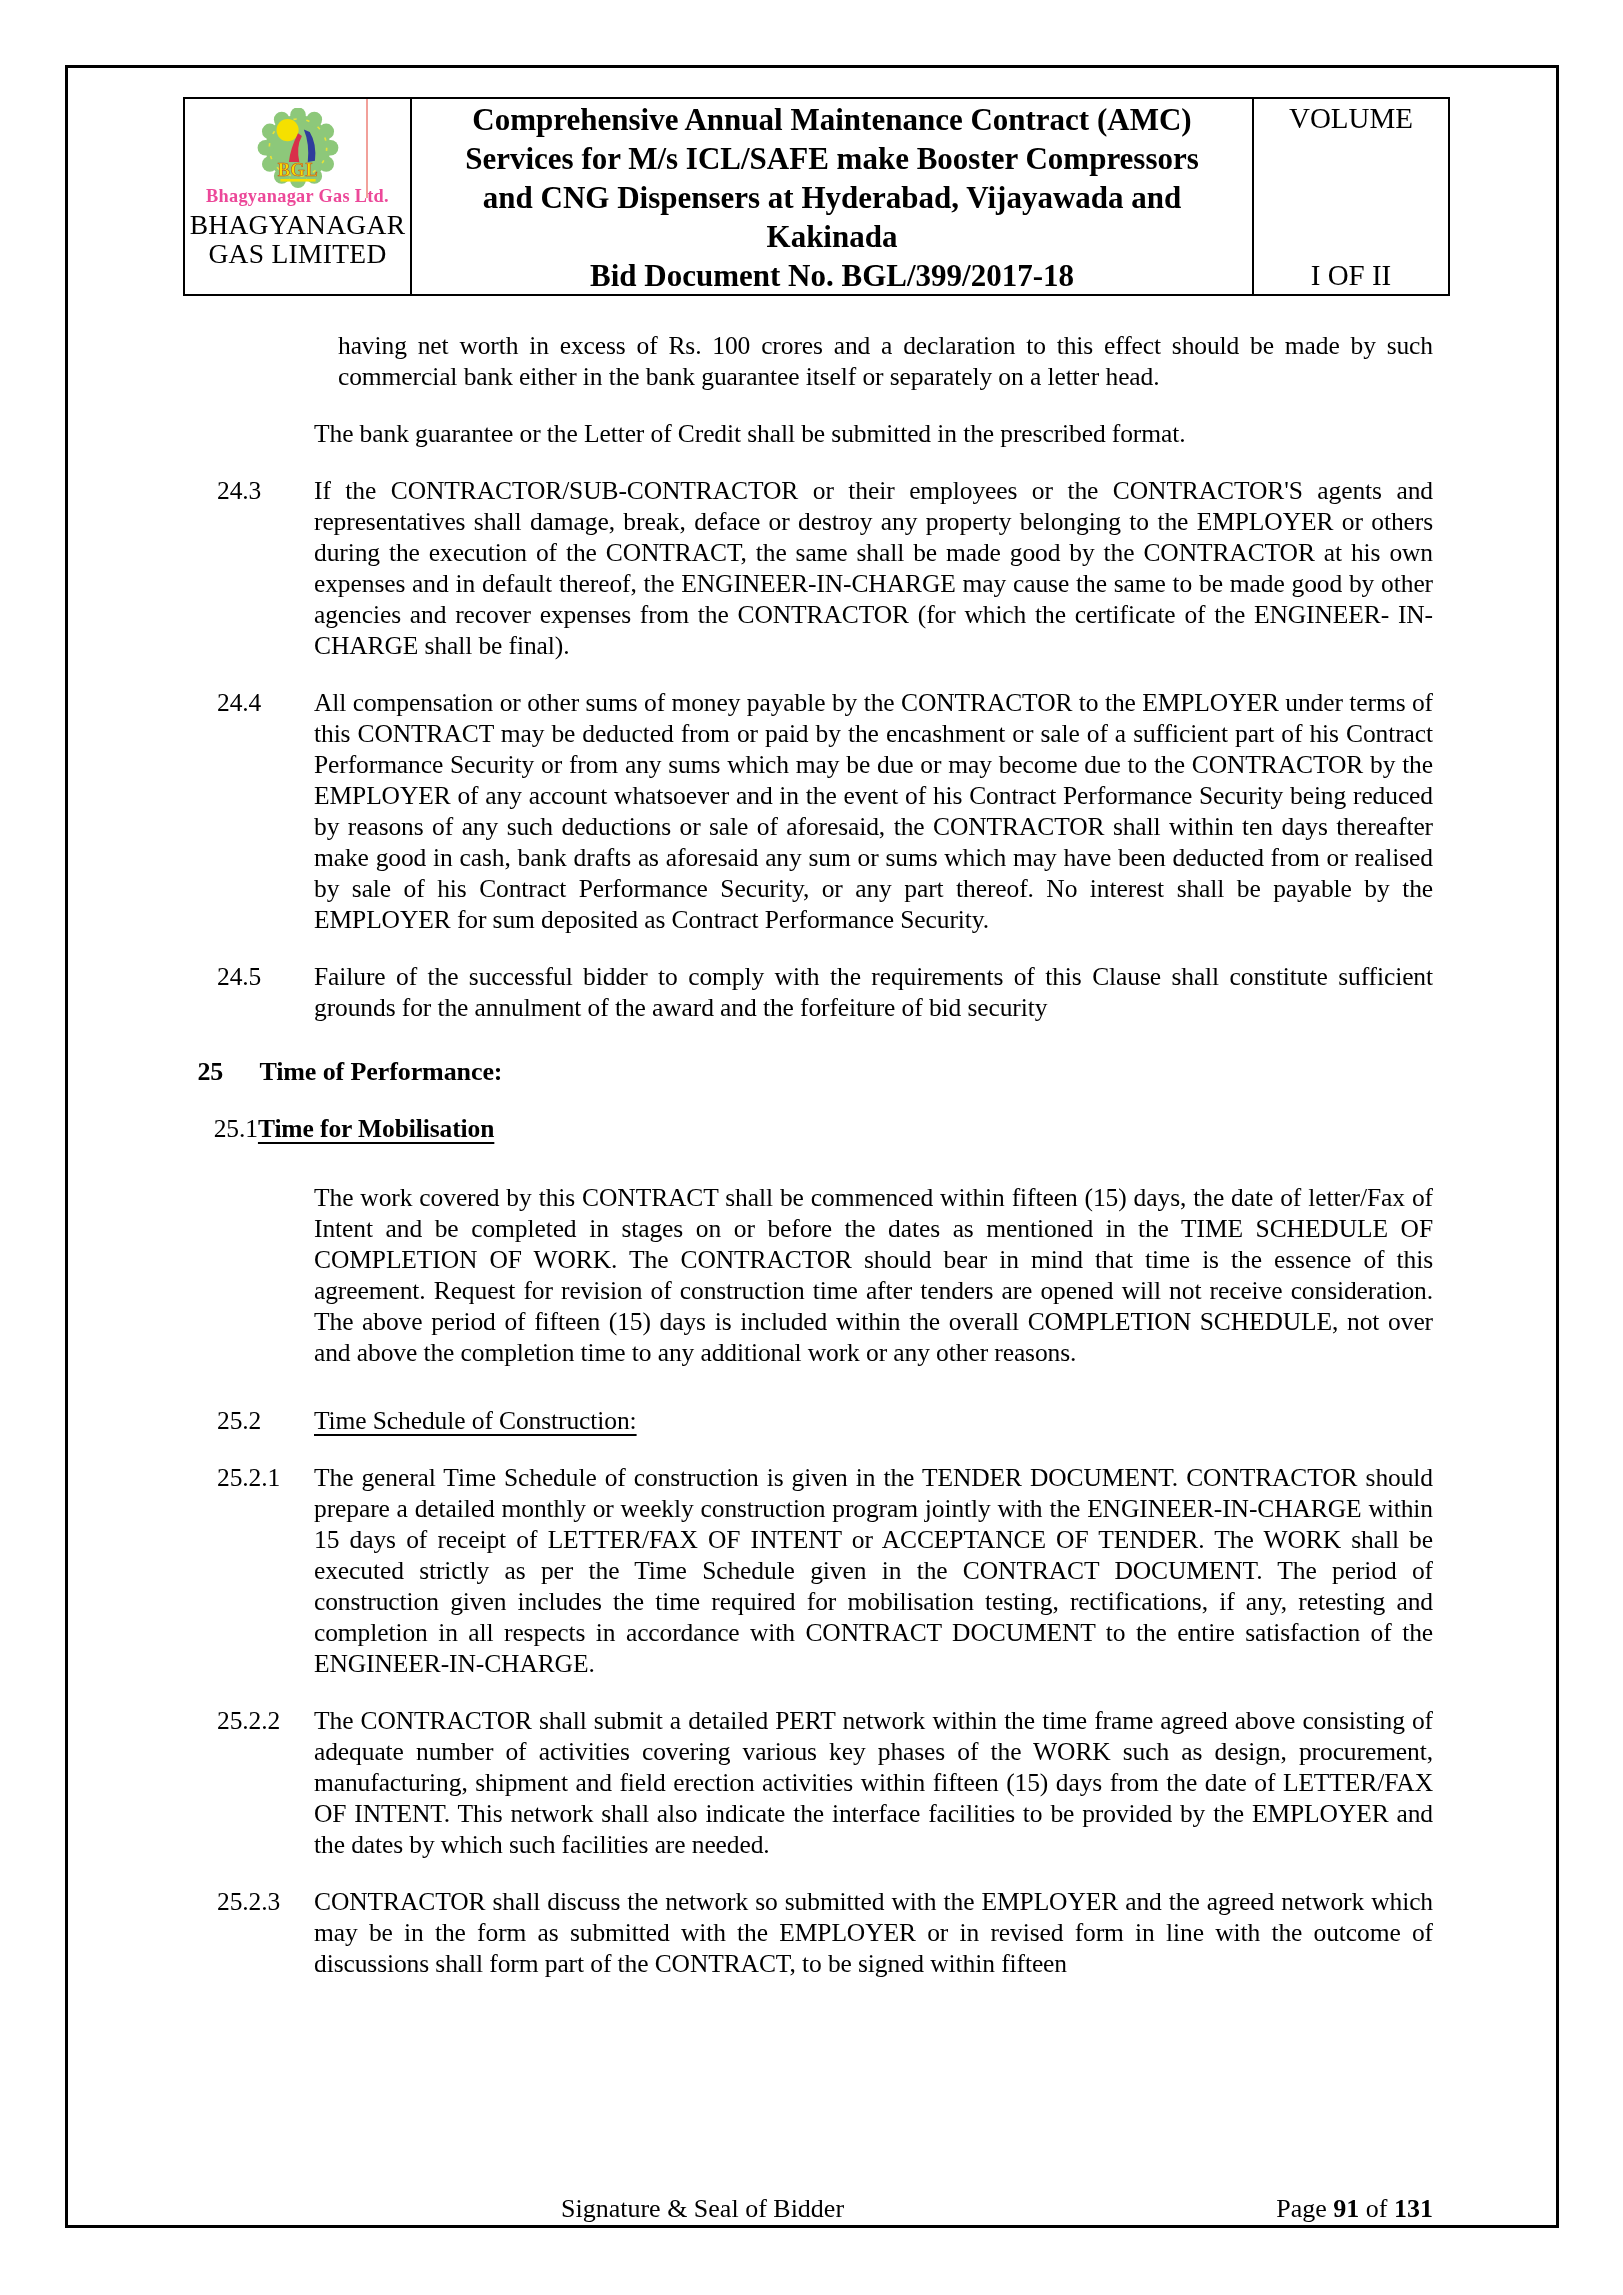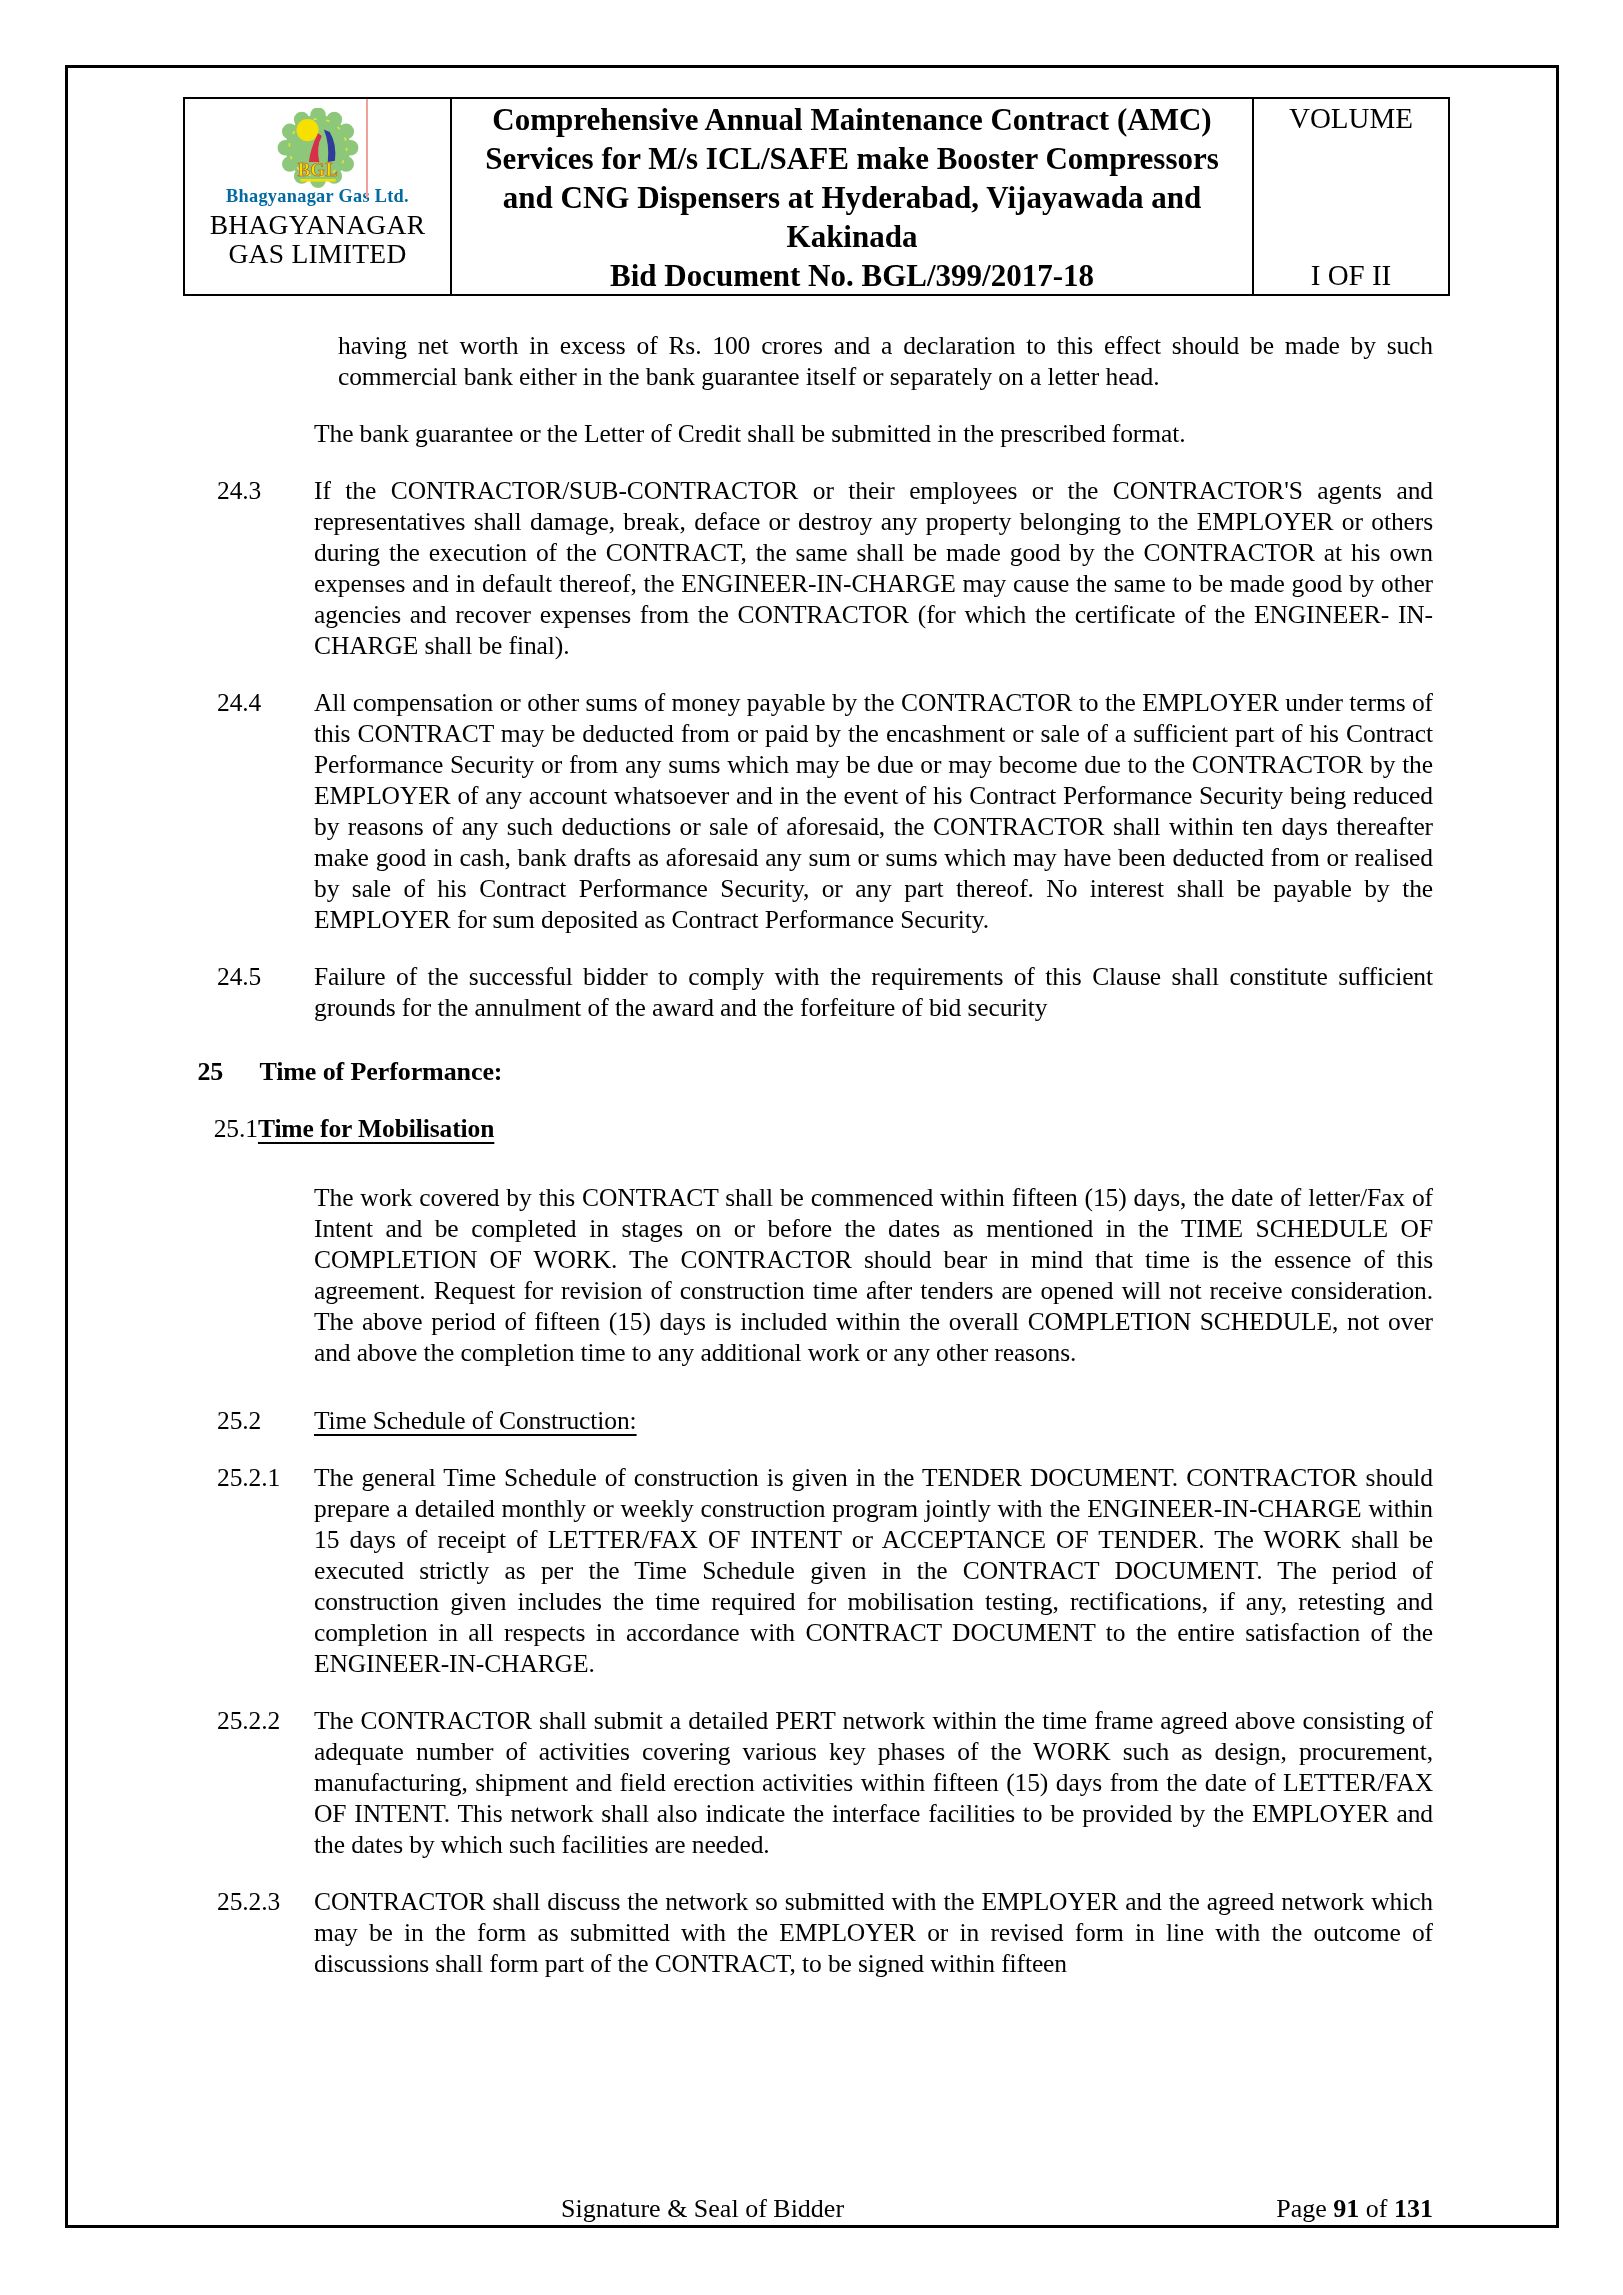"BGL" .logo-cell { width: 267px -> 227px }
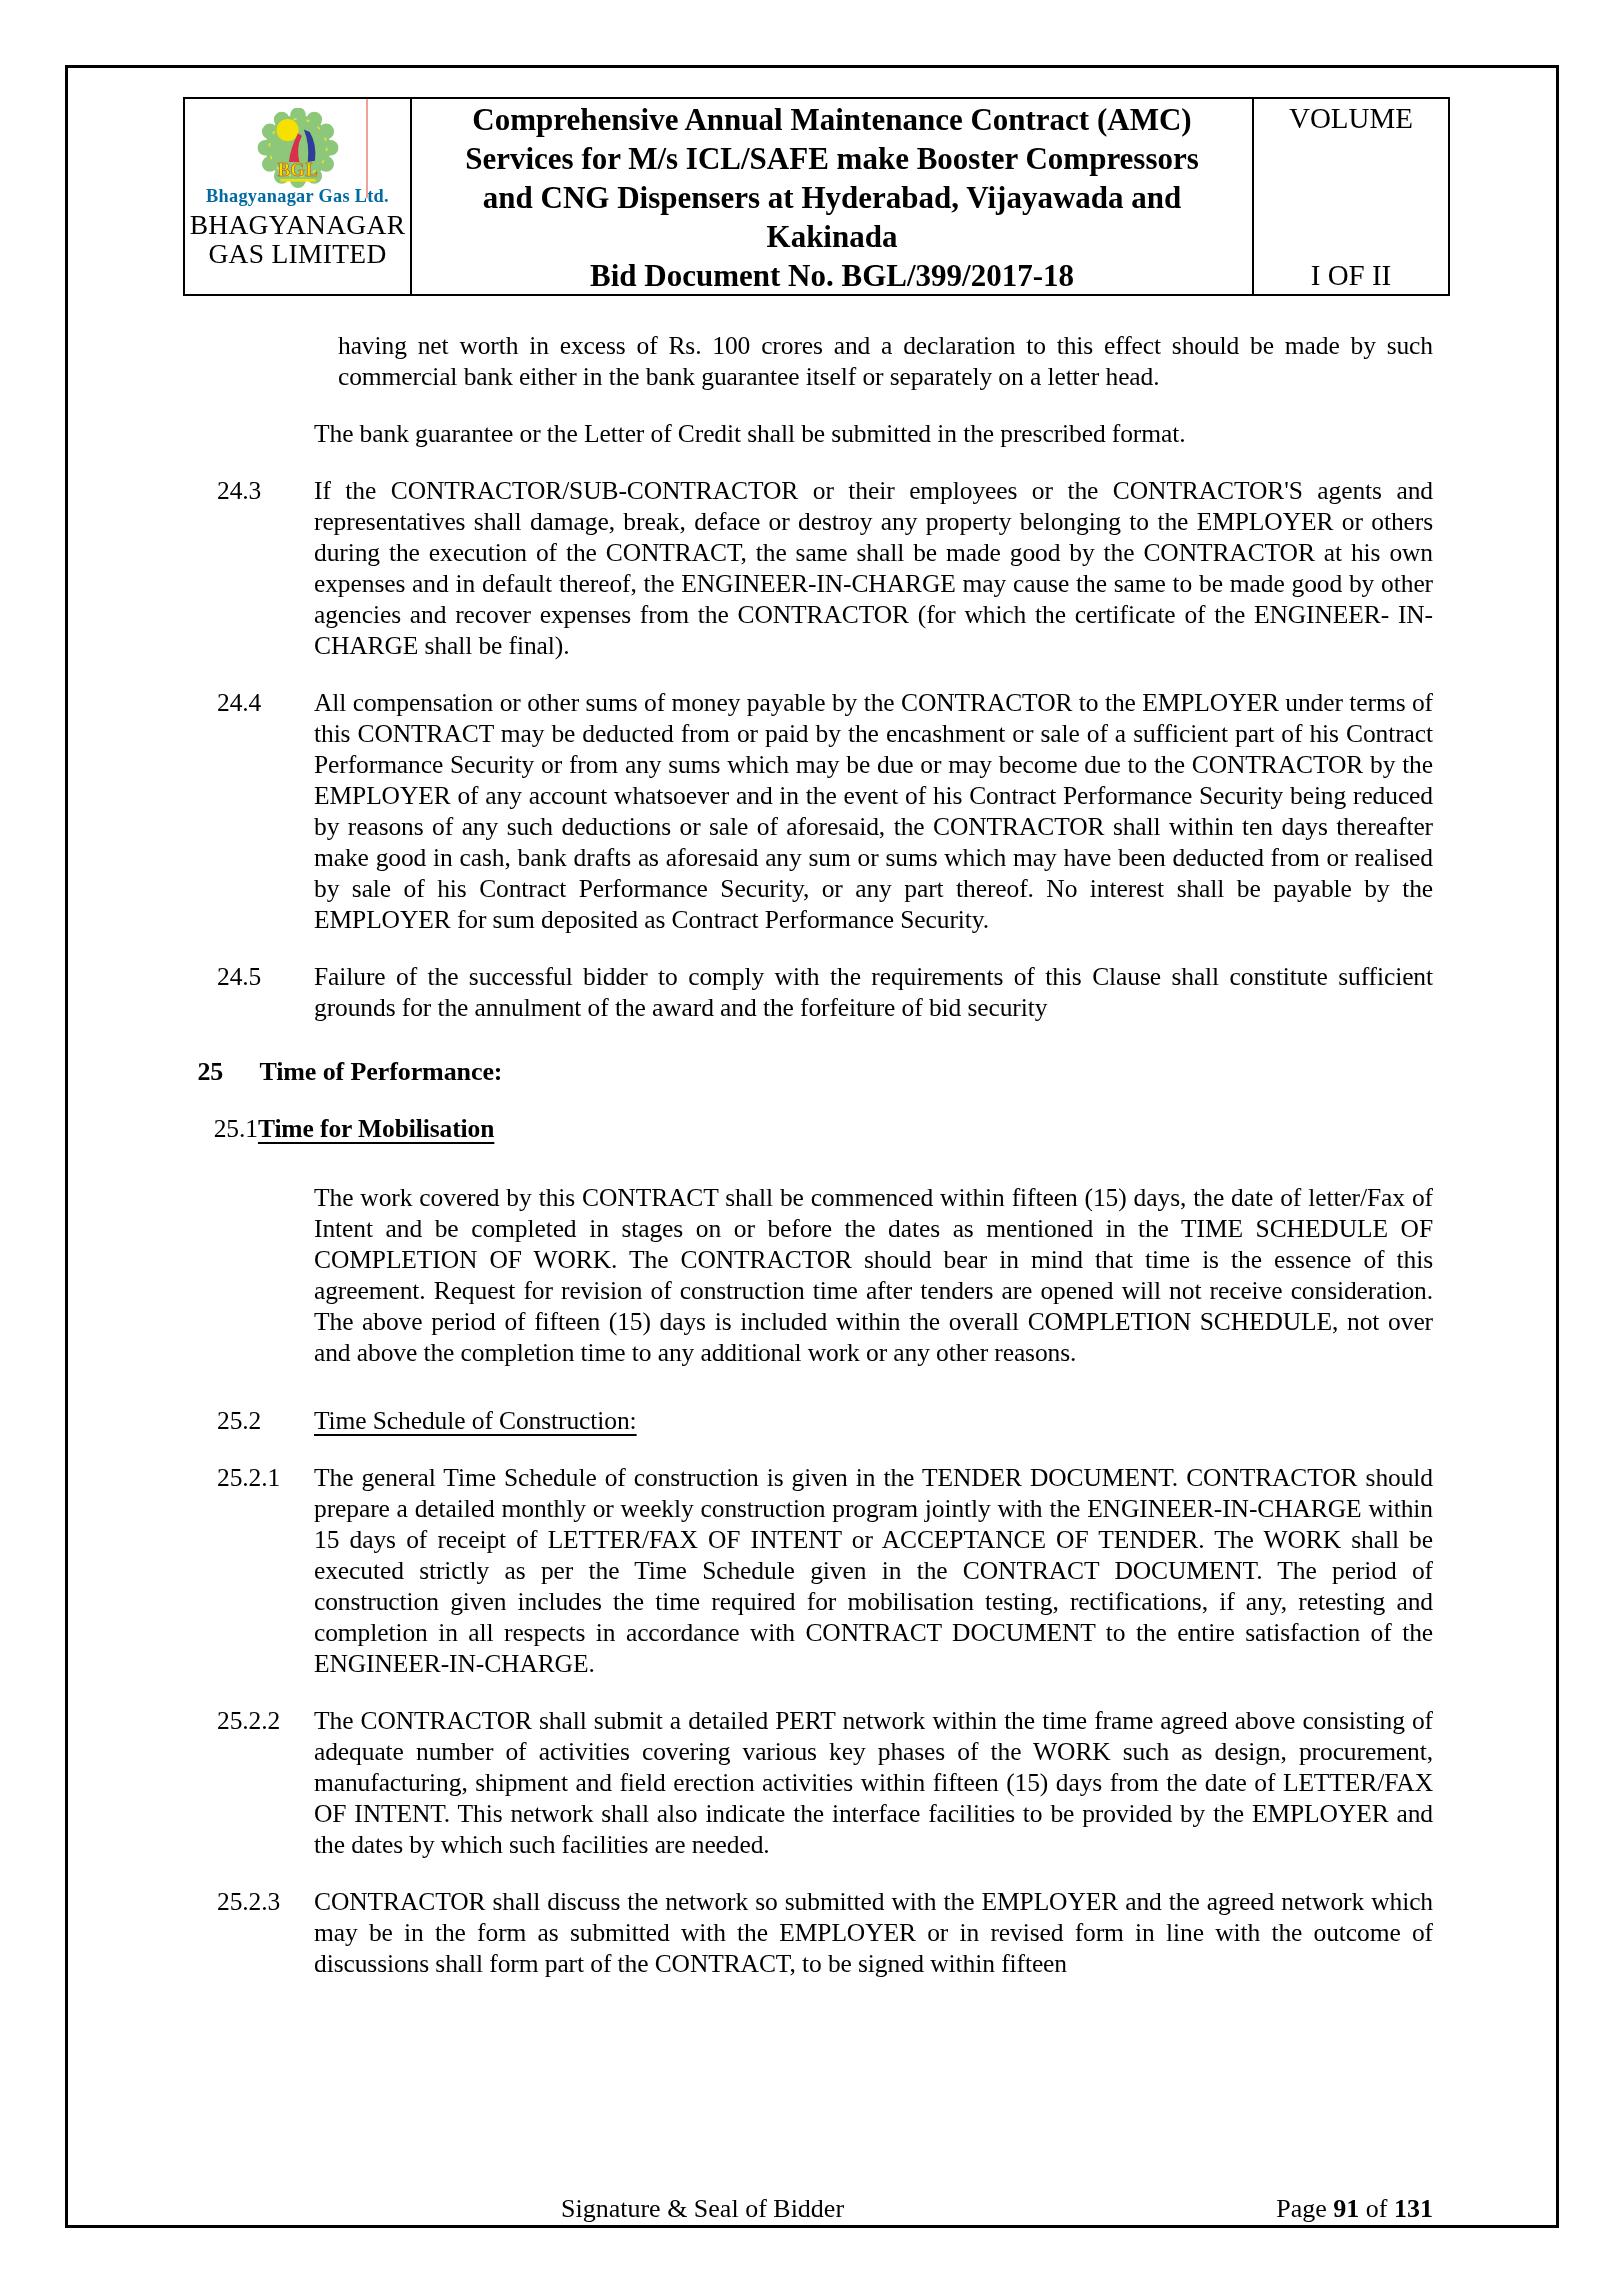"Bhagyanagar Gas Ltd." .brand-line { color: #0369a1 -> #ec4899 }
